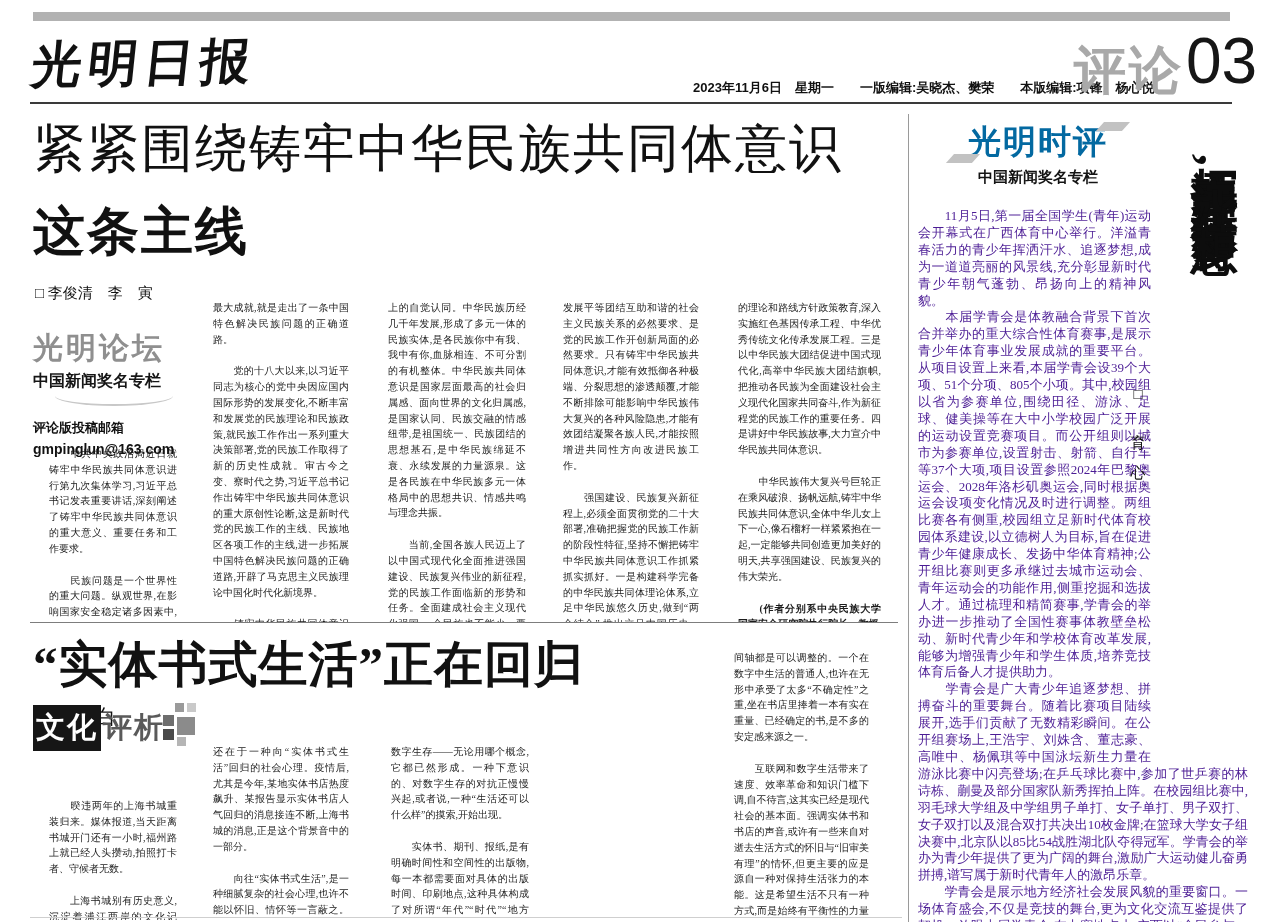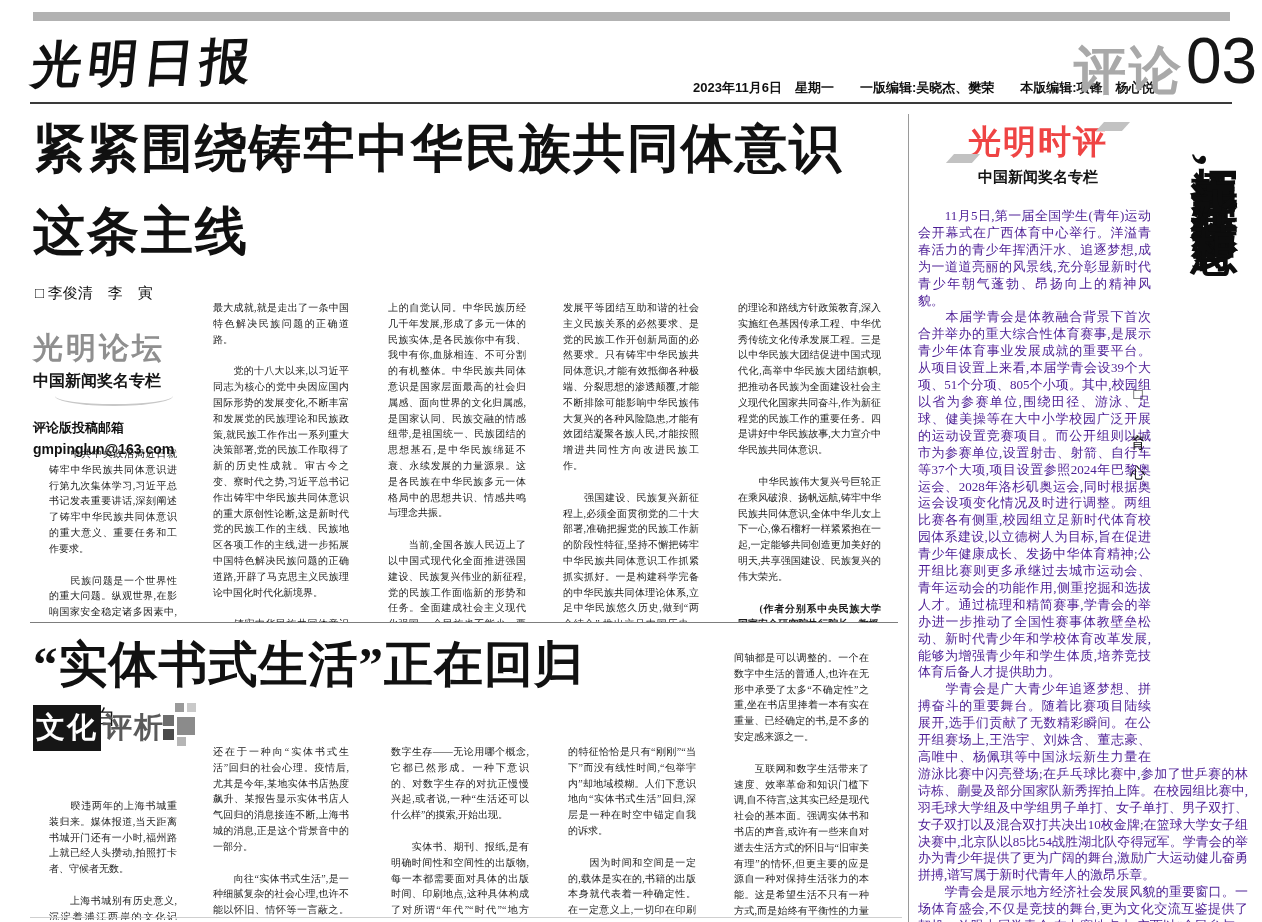"紧紧围绕铸牢中华民族共同体意识" .hl1 { font-weight: 700 -> 400 }
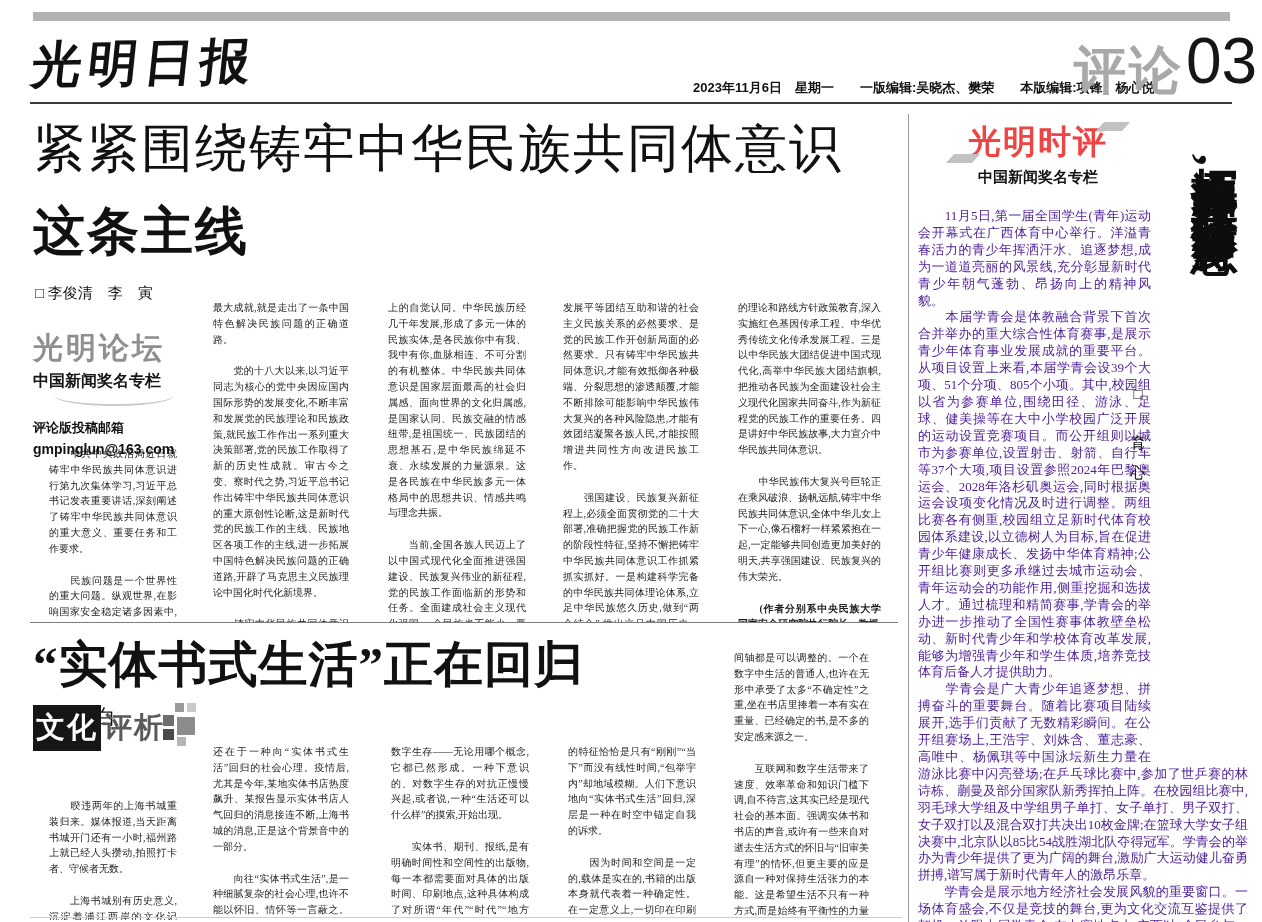"光明时评" .times-title { color: #ef4444 -> #0369a1 }
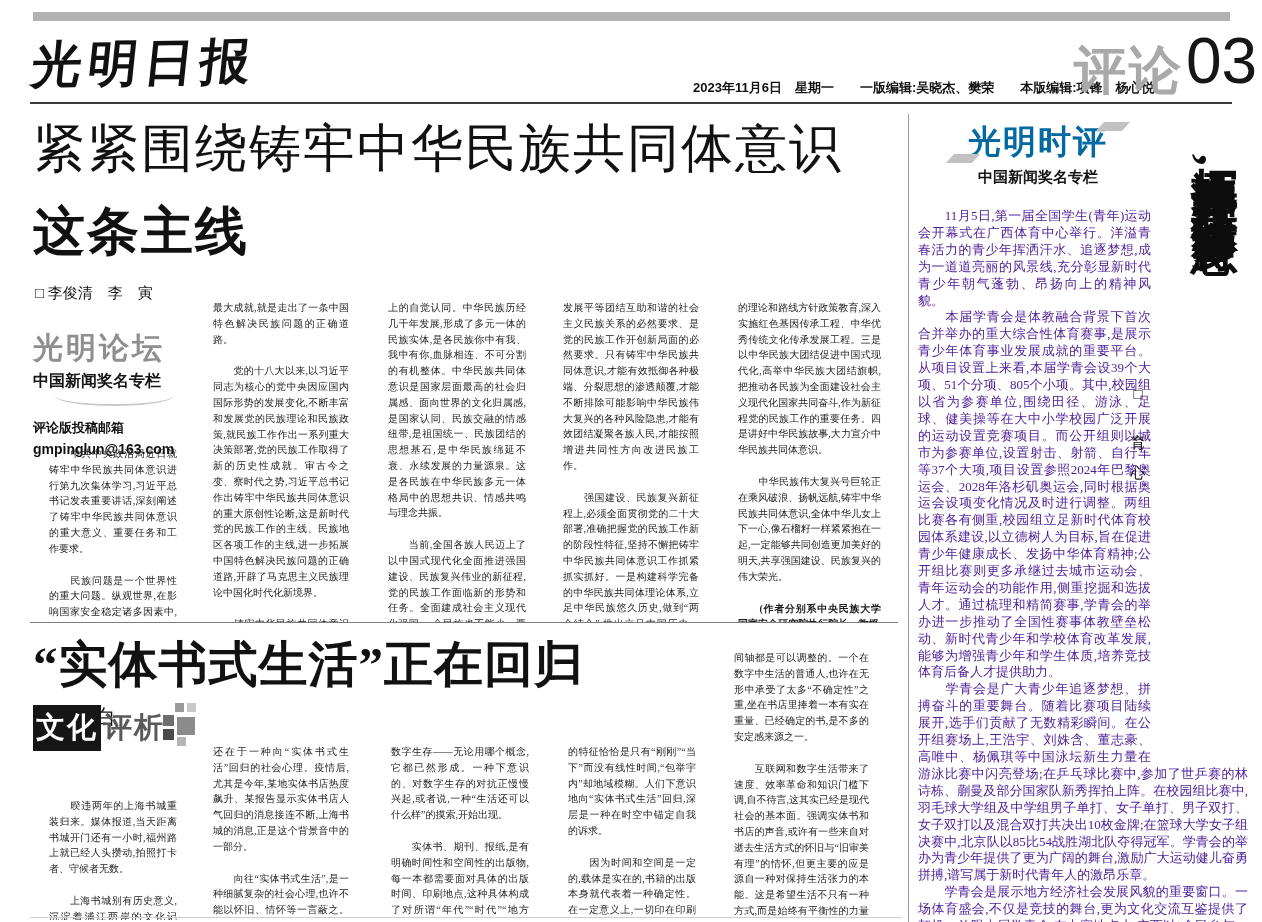"的特征恰恰是只有“刚刚”“当下”而没有线性时间,“包举宇内”却地域模糊。人们下意" div.col { html: <div> <p>的特征恰恰是只有“刚刚”“当下”而没有线性时间,“包举宇内”却地域模糊。人们下意识地向“实体书式生活”回归,深层是一种在时空中锚定自我的诉求。</p> <p> 因为时间和空间是一定的,载体是实在的,书籍的出版本身就代表着一种确定性。在一定意义上,一切印在印刷媒介上的文字,其实和刻在金字塔上的象形文字没有本质区别。相较起来,数字生活的一切则是动态的、随时可编辑的,甚至连时</p> </div> -> none }
